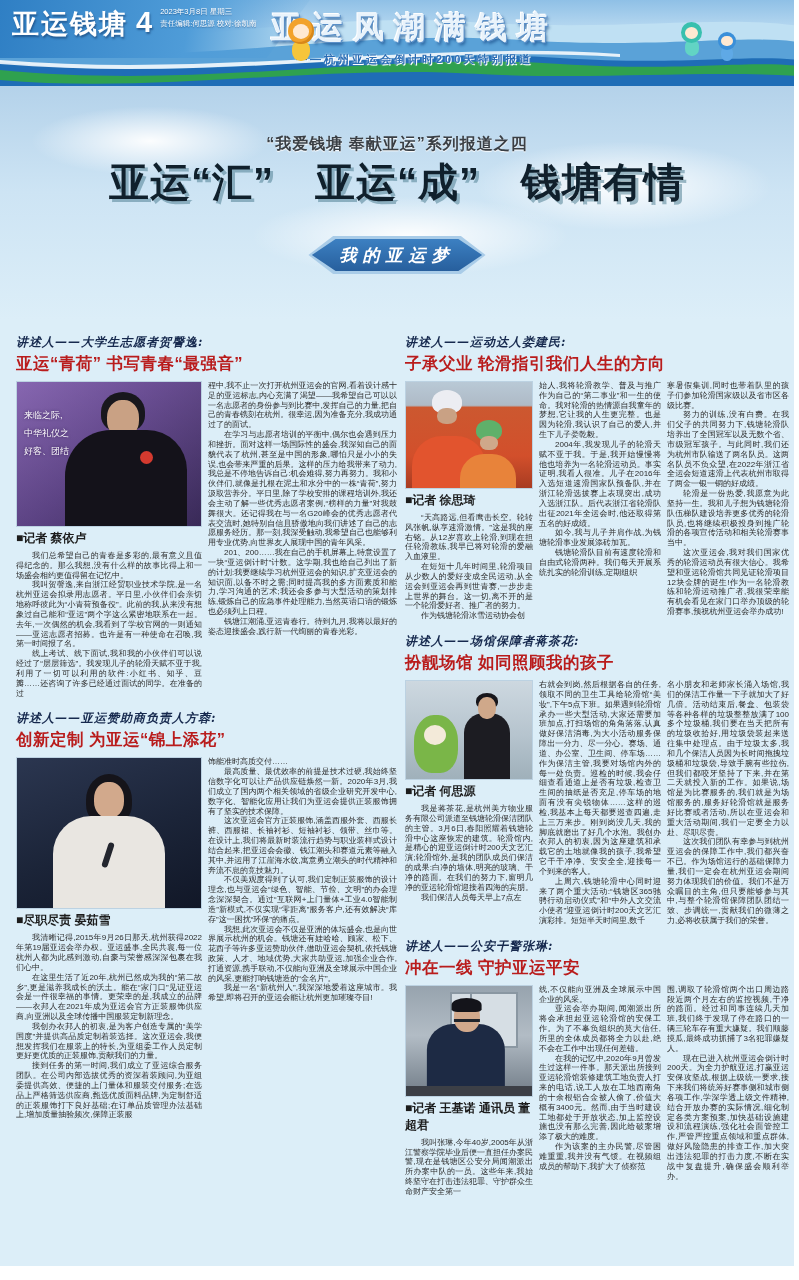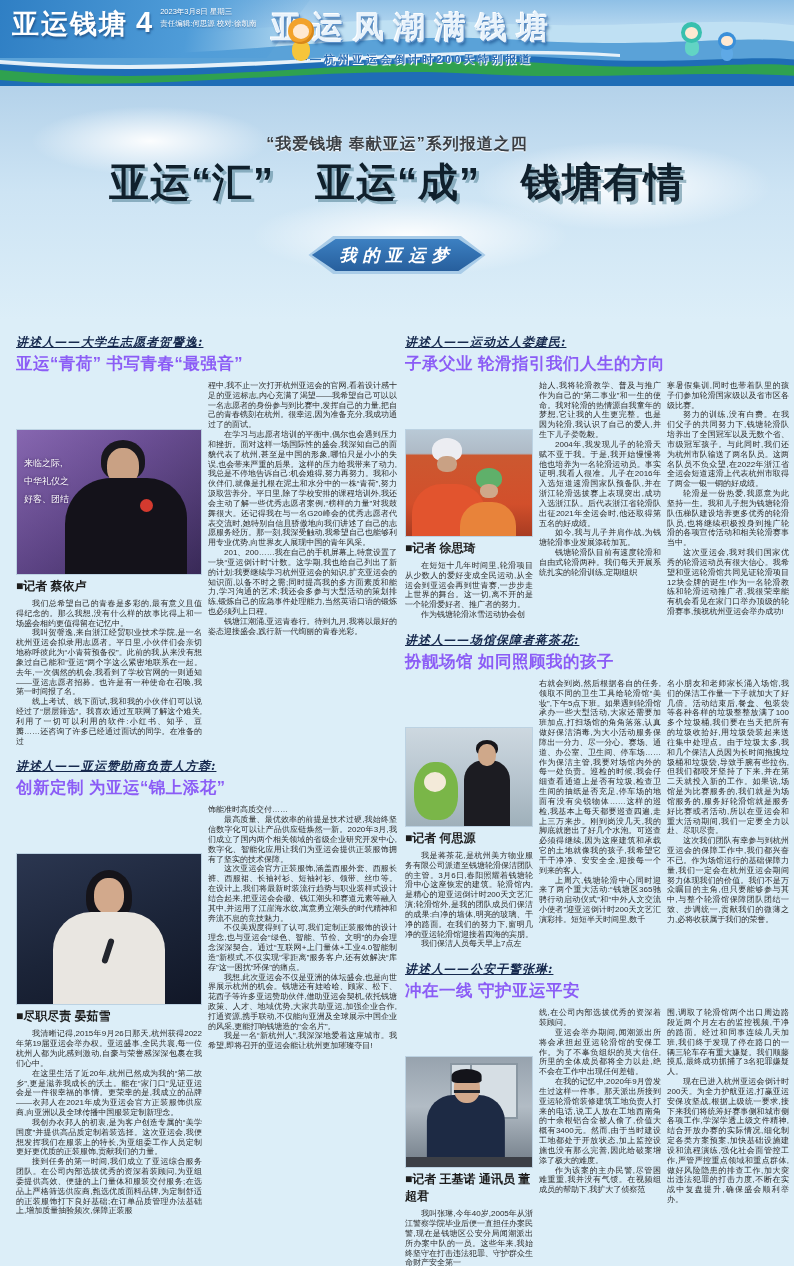"讲述人——大学生志愿者贺謦逸:" .a-kicker { text-decoration: underline -> none }
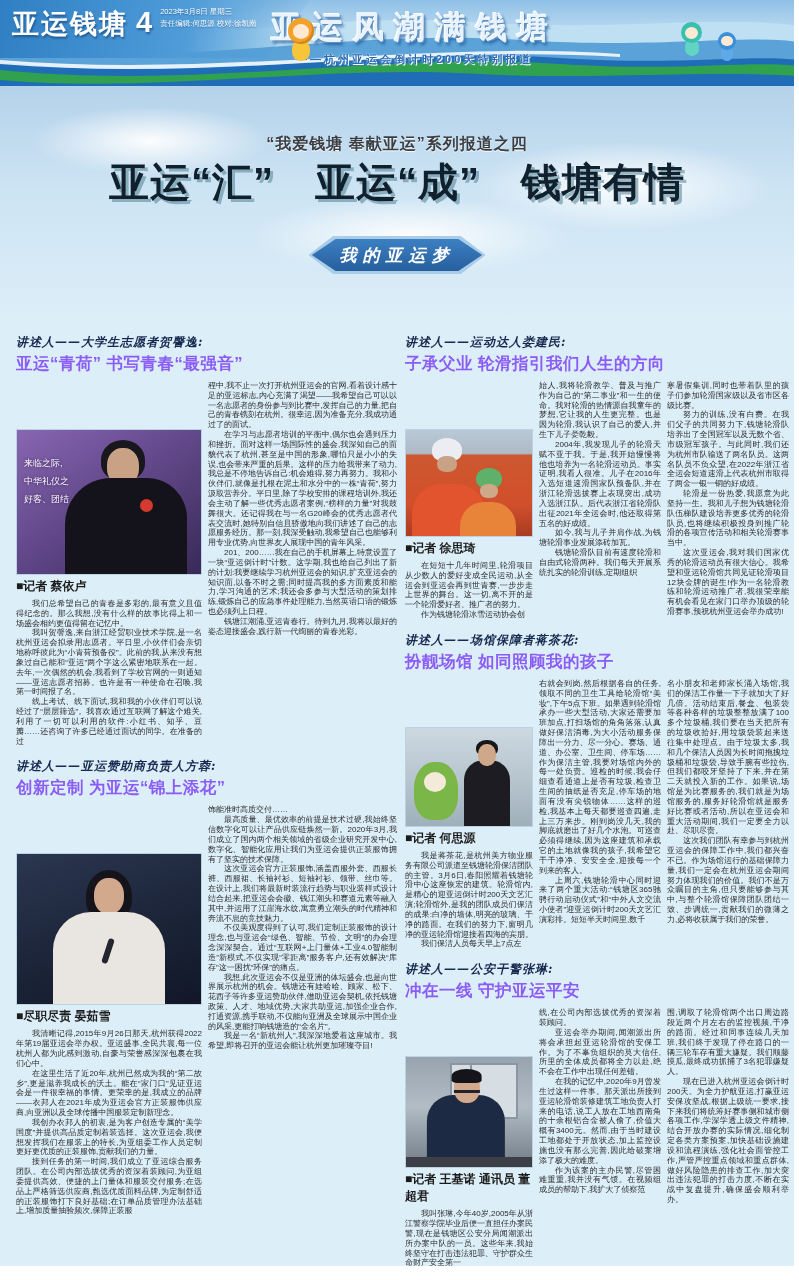"亚运“青荷” 书写青春“最强音”" .a-title { color: #8b5cf6 -> #b91c1c }
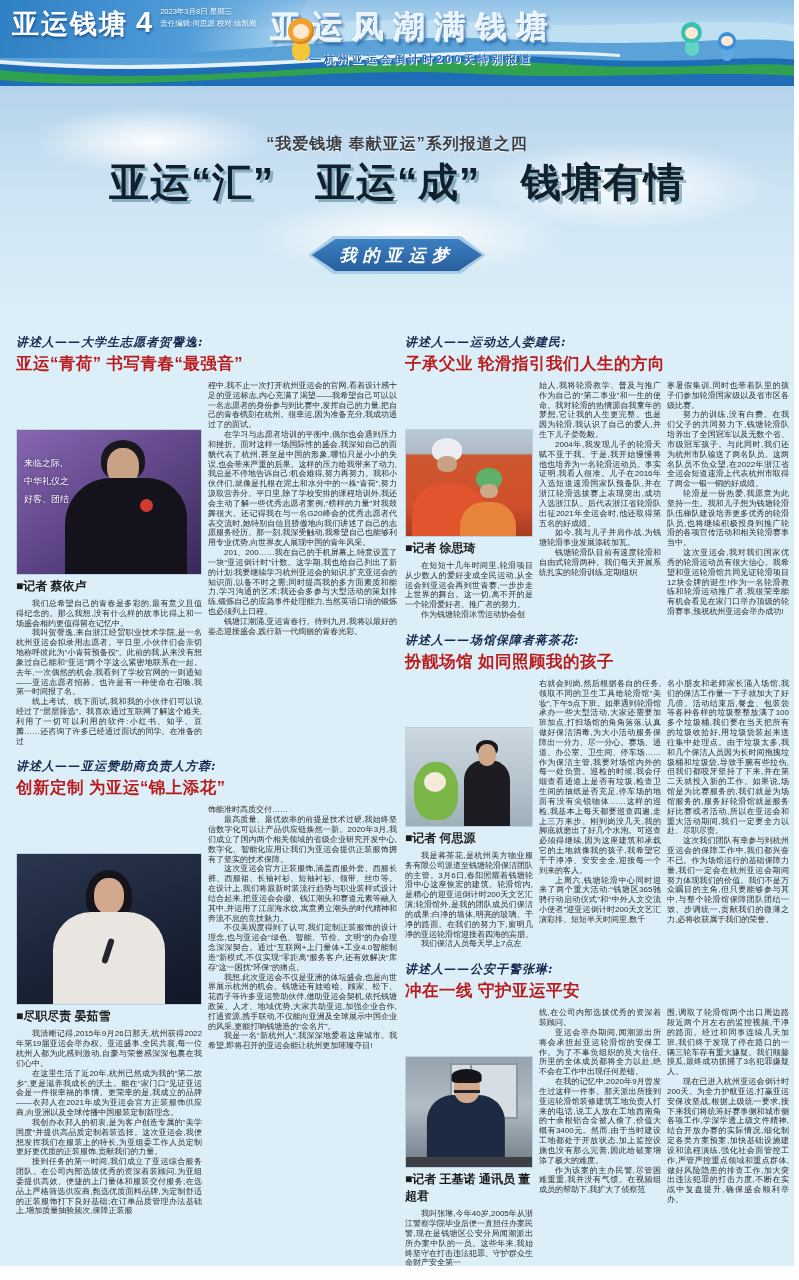"来临之际," .photo { margin-top: 48px -> none }
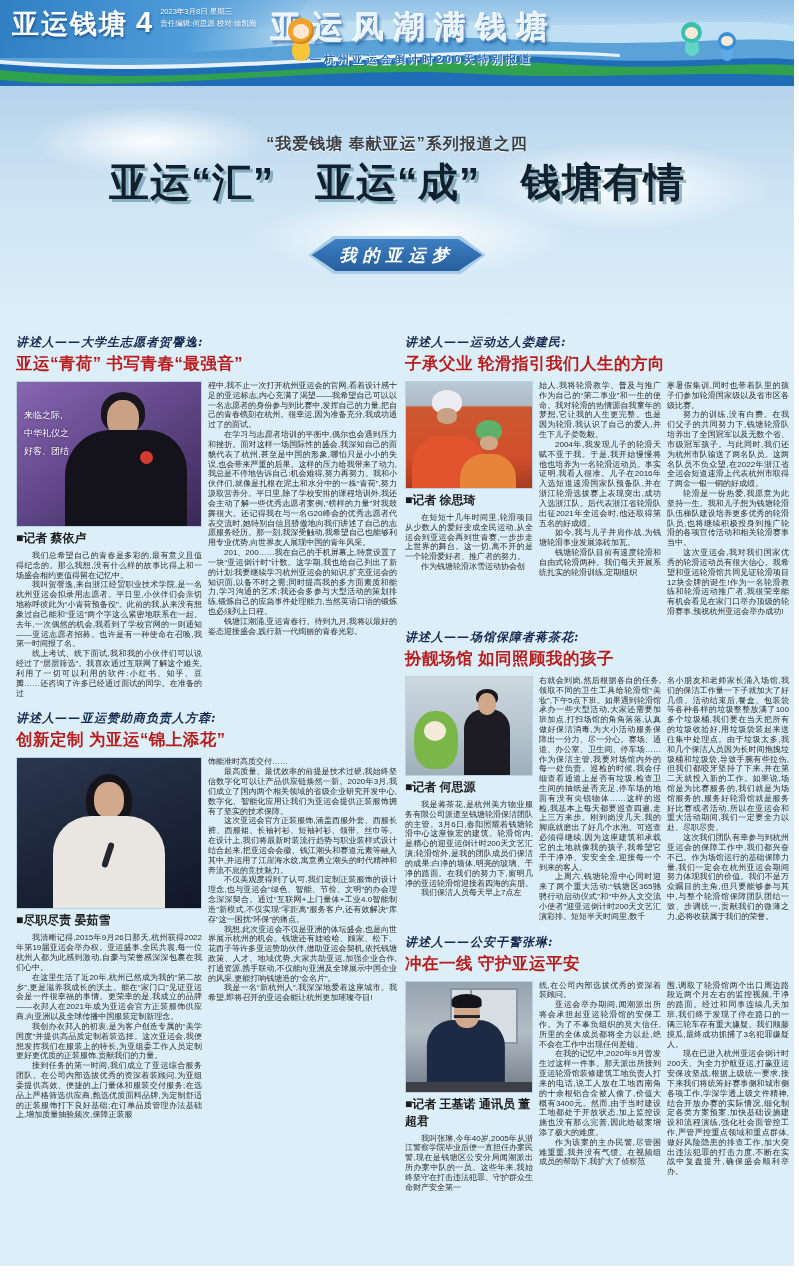"“天高路远,但看鹰击长空。轮转风张帆,纵享速滑激情。”这是我的座右铭。从12岁喜" p { html: none -> <p>“天高路远,但看鹰击长空。轮转风张帆,纵享速滑激情。”这是我的座右铭。从12岁喜欢上轮滑,到现在担任轮滑教练,我早已将对轮滑的爱融入血液里。</p> }
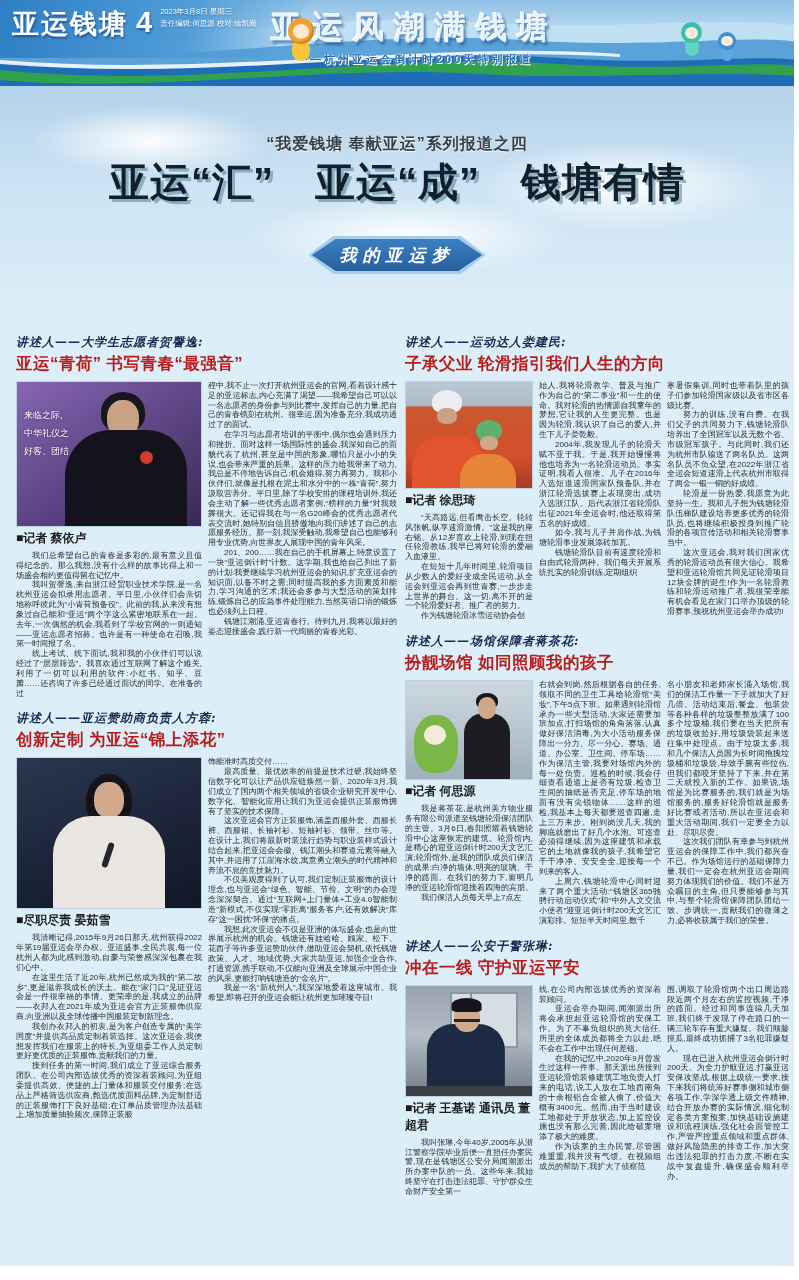"线上考试、线下面试,我和我的小伙伴们可以说经过了“层层筛选”。我喜欢通过互联网了" p { text: 喜欢通过互联网了解这个难关 -> 发现儿子的轮滑天赋不亚于我 }
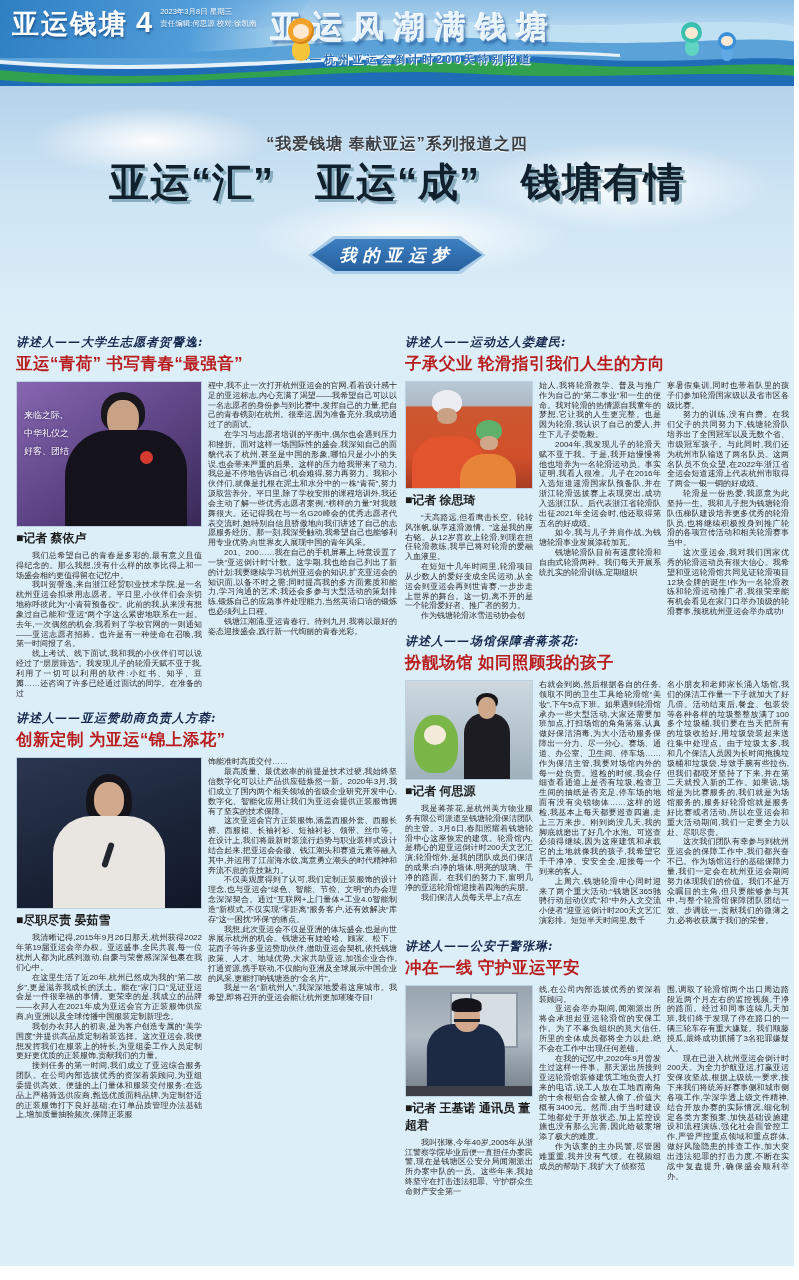"右就会到岗,然后根据各自的任务,领取不同的卫生工具给轮滑馆“美妆”,下午5点下班" p { text: 可巡查必须得继续 -> 我创办衣邦人的初衷 }
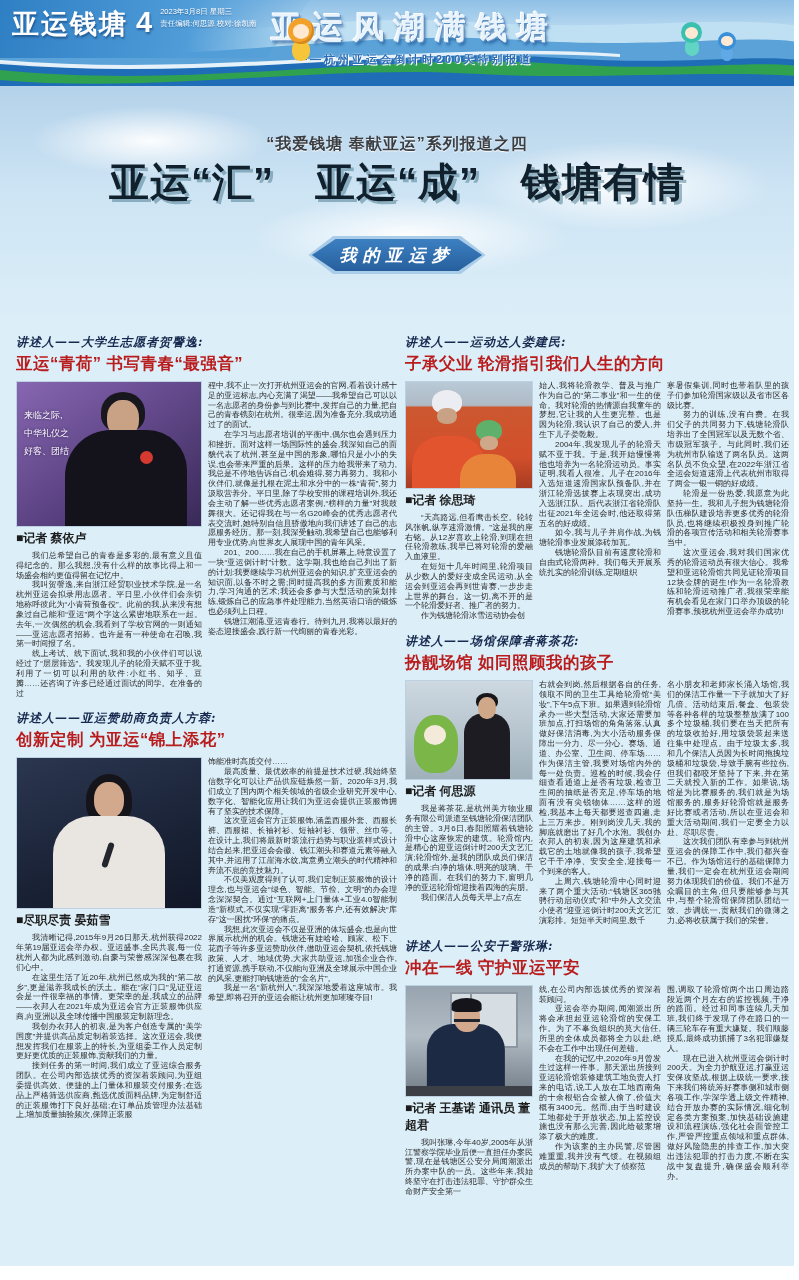"线,在公司内部选拔优秀的资深着装顾问。" p { text: ,在公司内部选拔优秀的资深着装顾问 -> ,不仅能向亚洲及全球展示中国企业的风采 }
